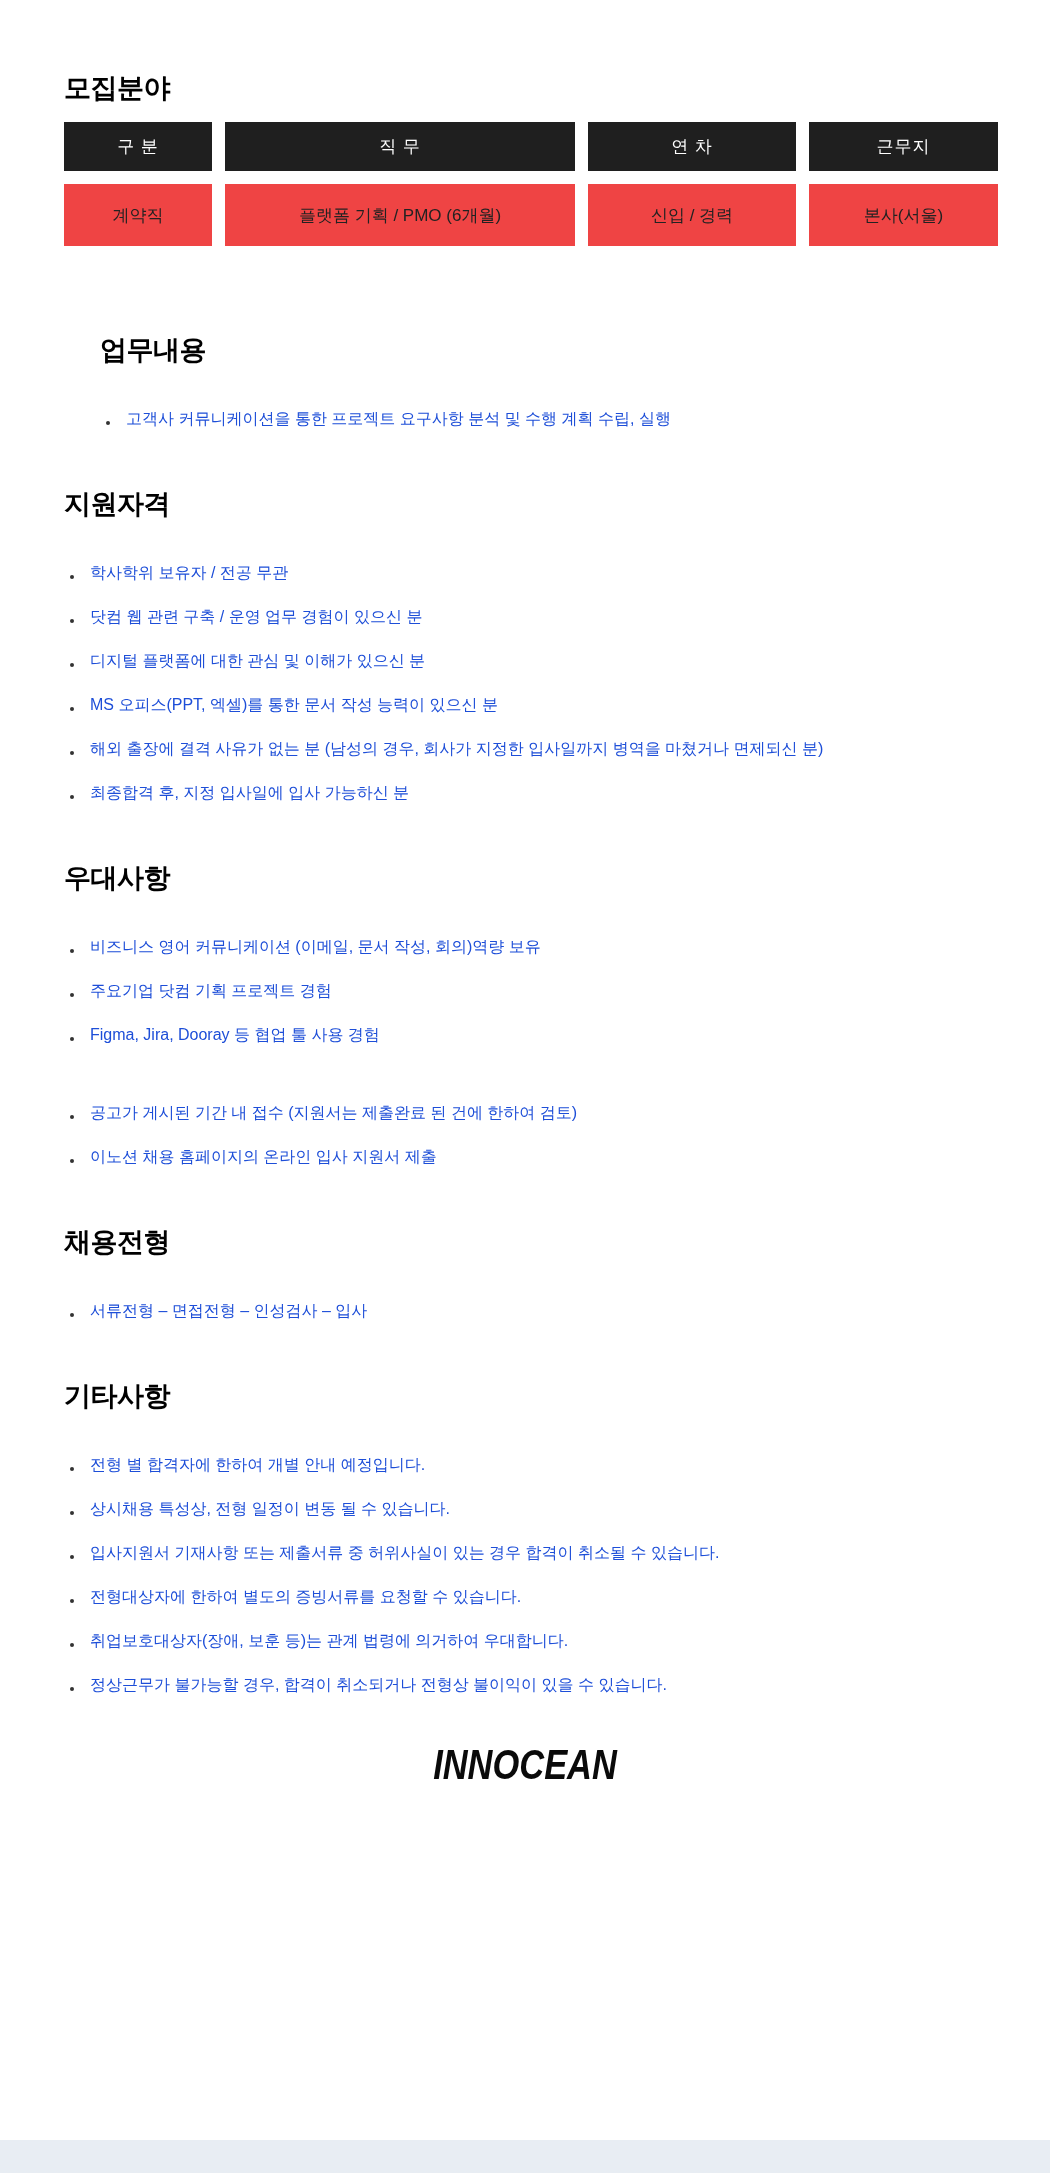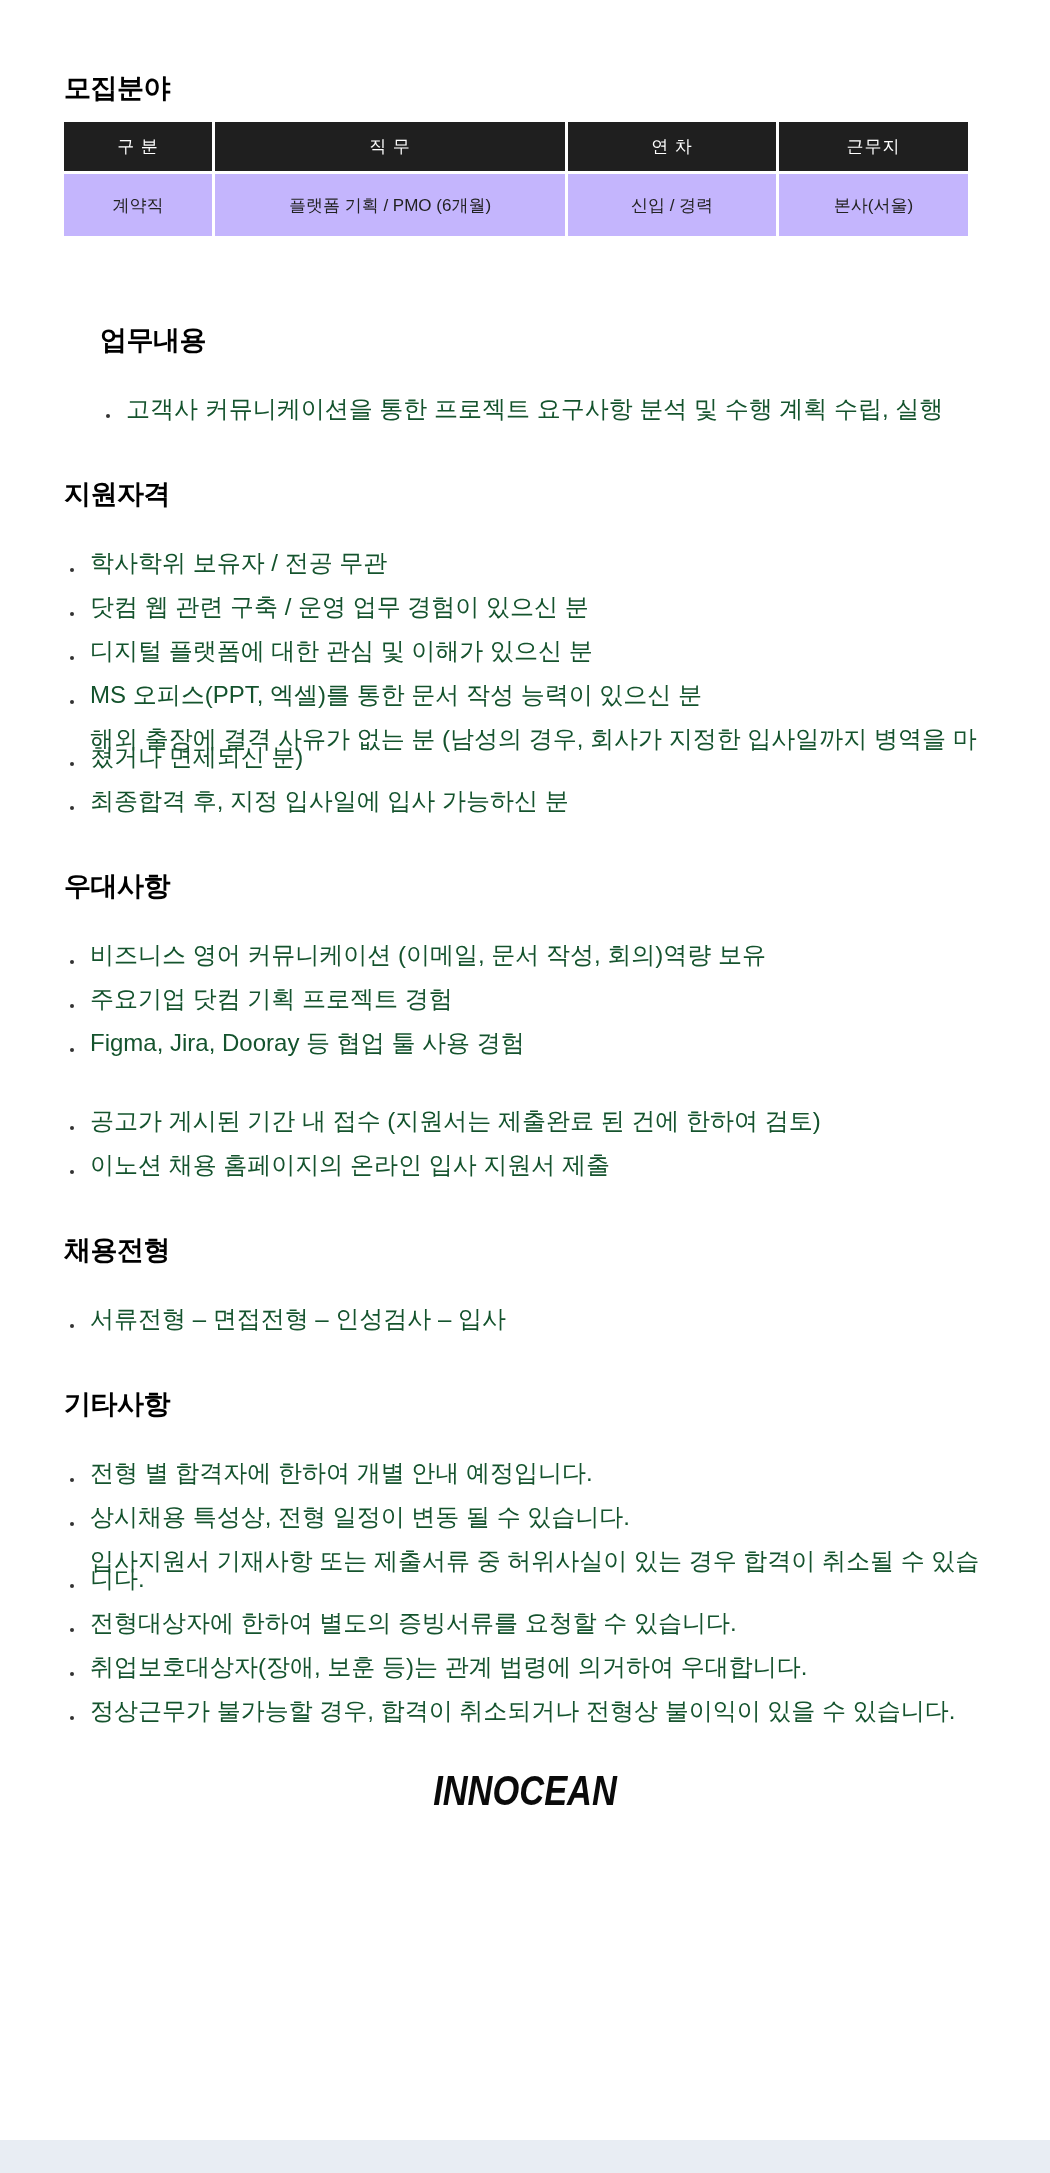"구 분" .recruit-table { gap: 3px -> 13px }
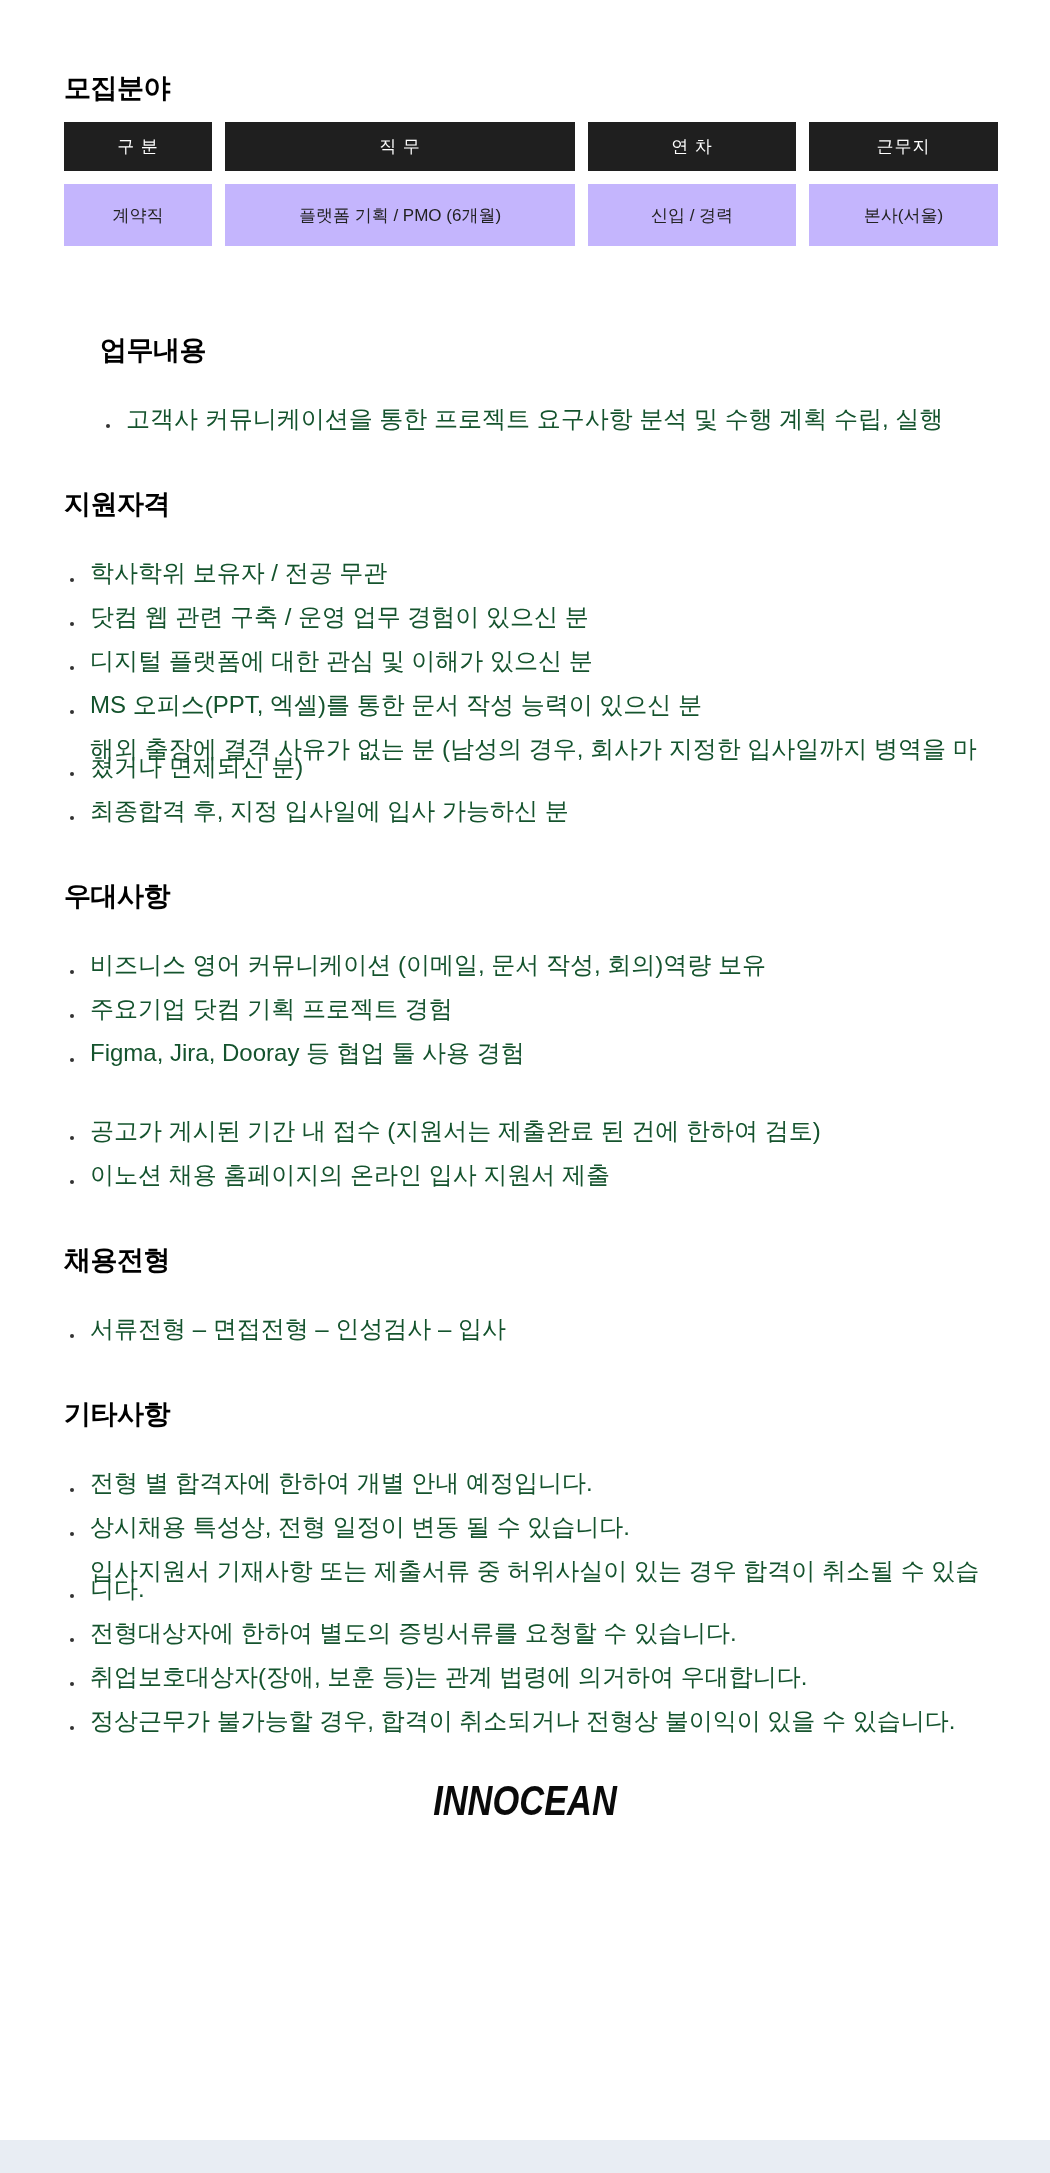"계약직" .recruit-table .td { background: #c4b5fd -> #ef4444 }
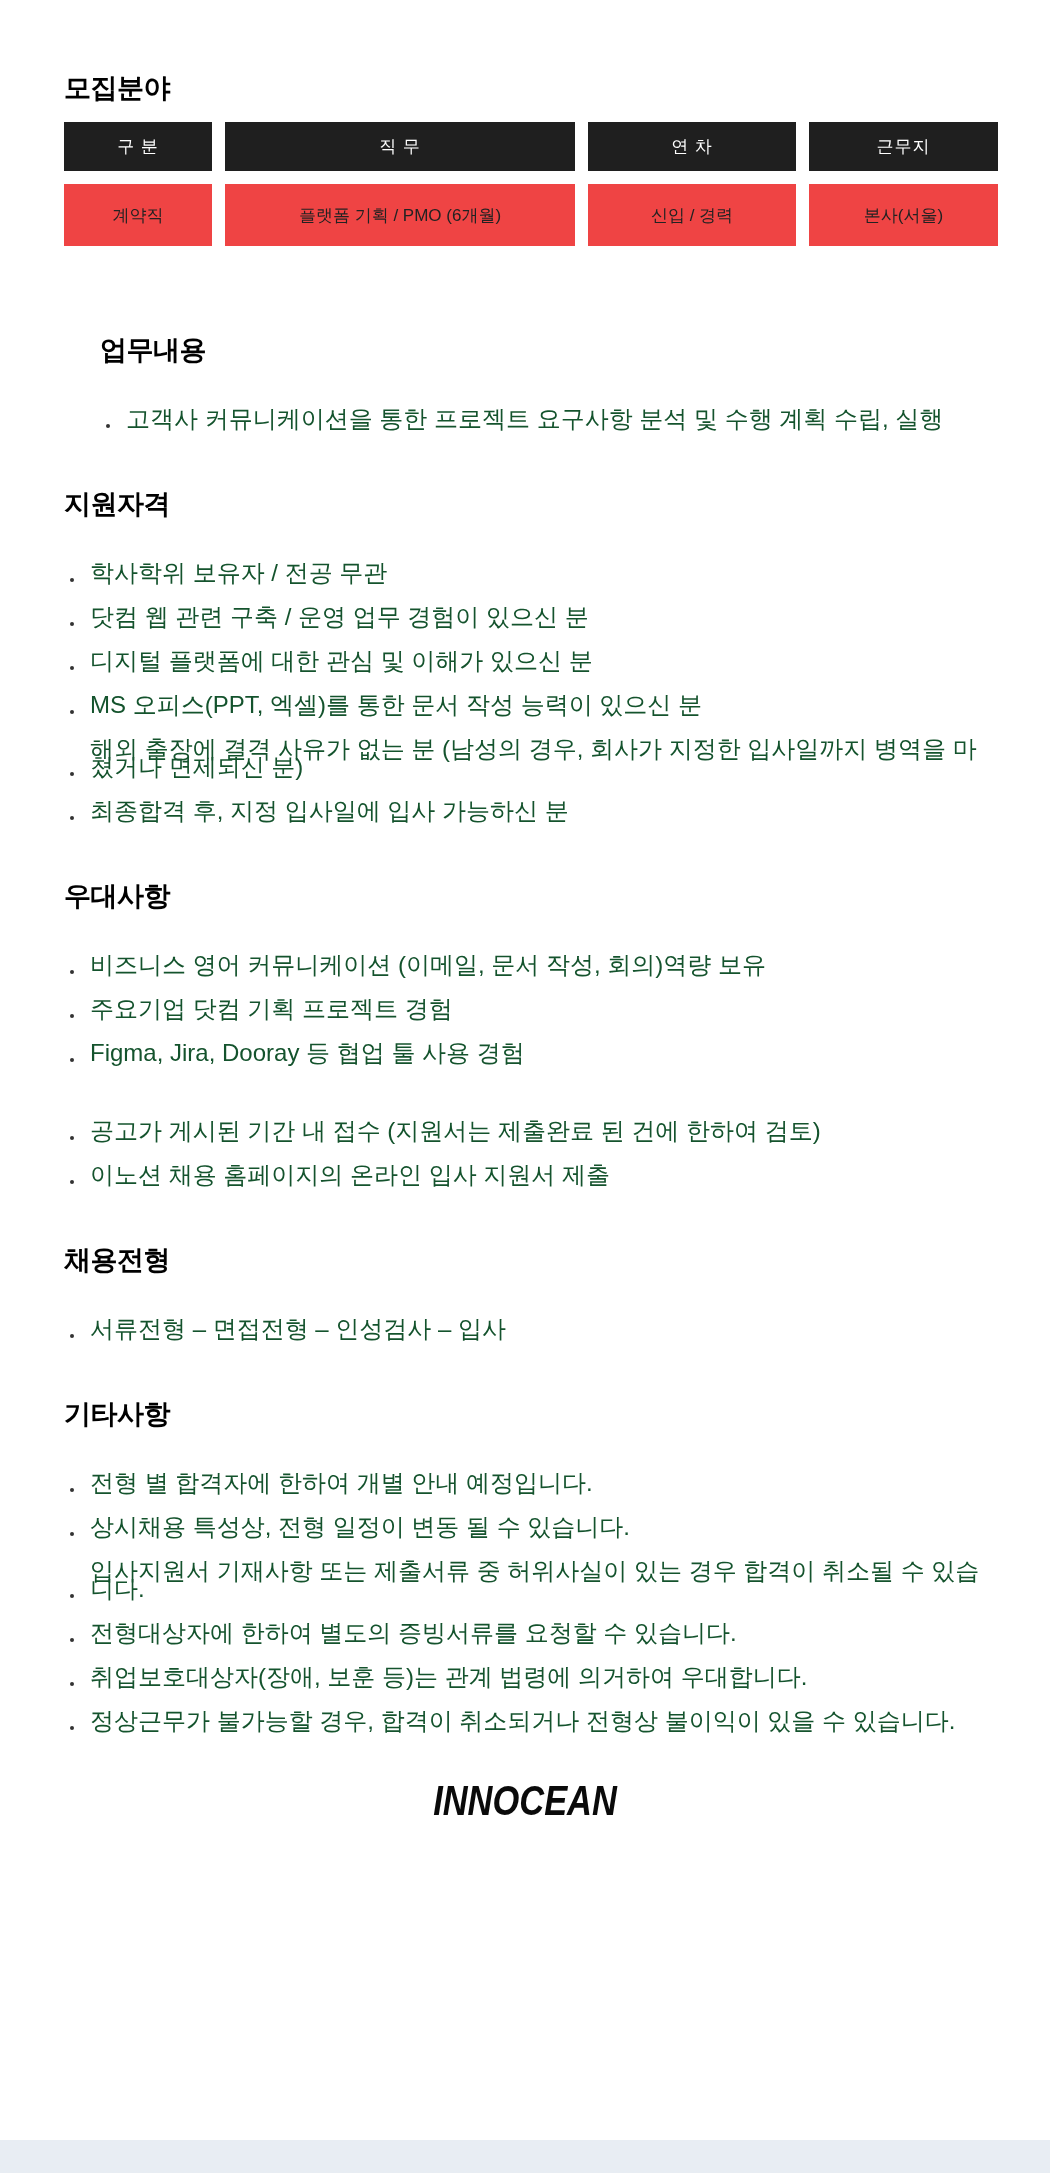"고객사 커뮤니케이션을 통한 프로젝트 요구사항" .section li { align-items: flex-end -> center; color: #14532d -> #1d4ed8; font-size: 24px -> 16px }
